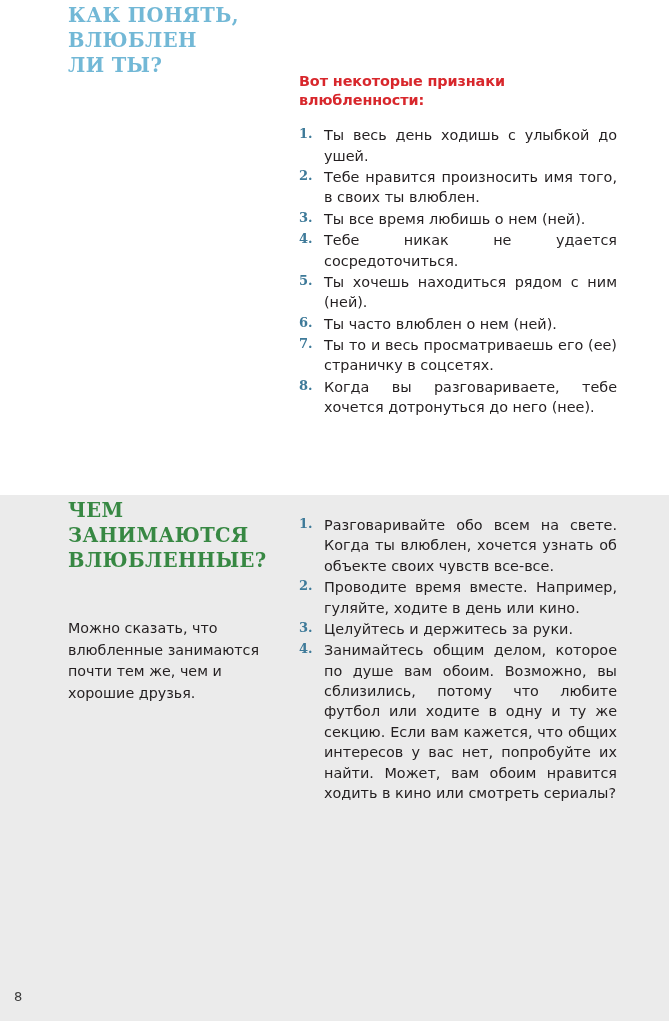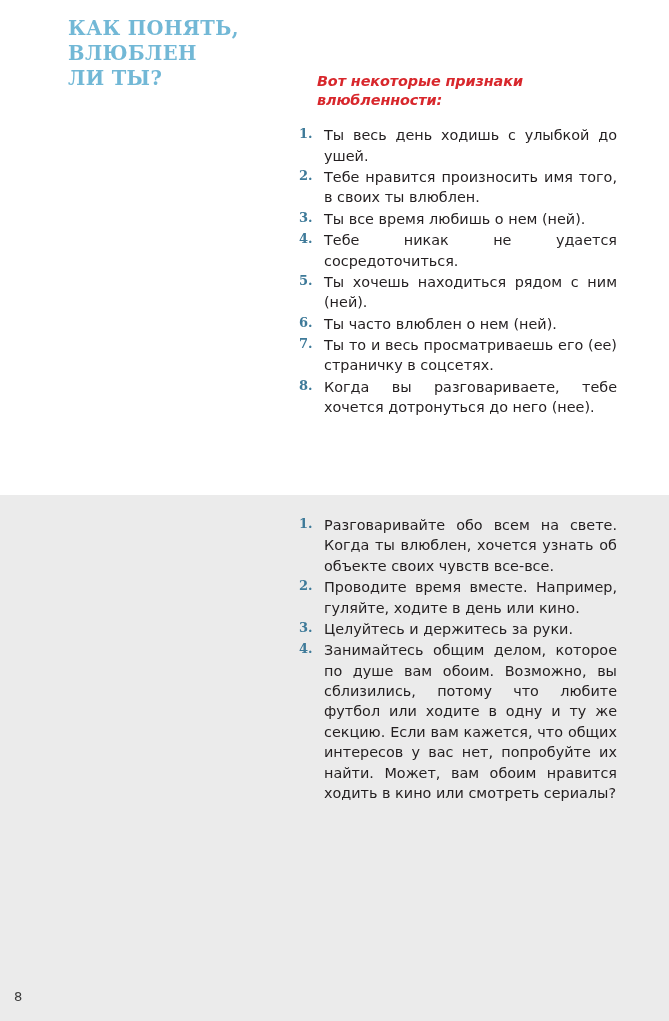"КАК ПОНЯТЬ," .col-left { top: 17px -> 4px }
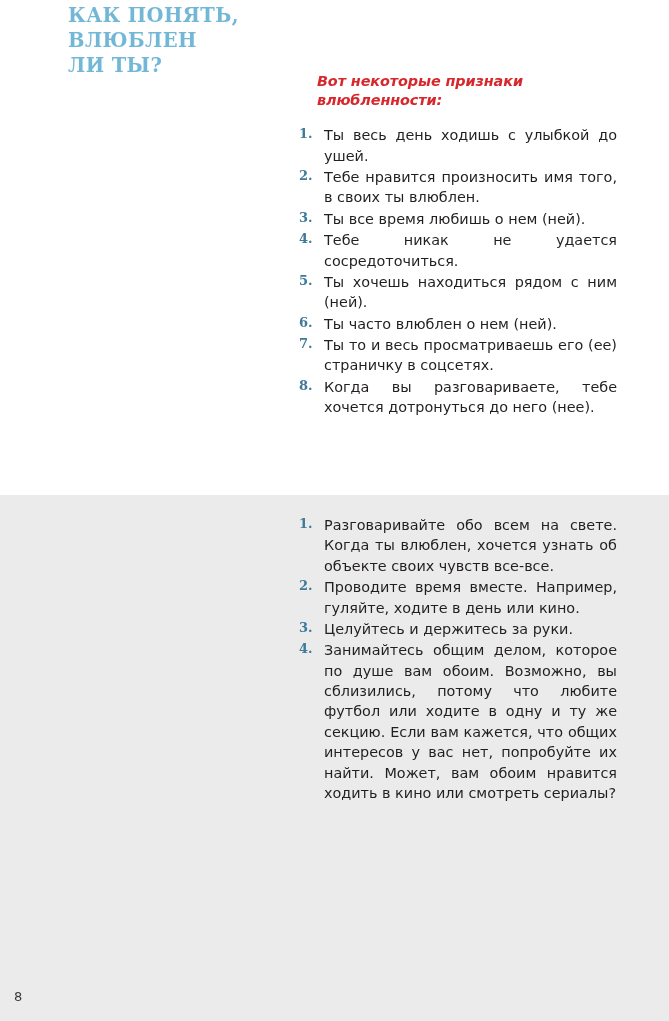"Вот некоторые признаки влюбленности:" .lead { font-style: italic -> none; margin: 0 0 15px 18px -> 0 0 15px 0 }
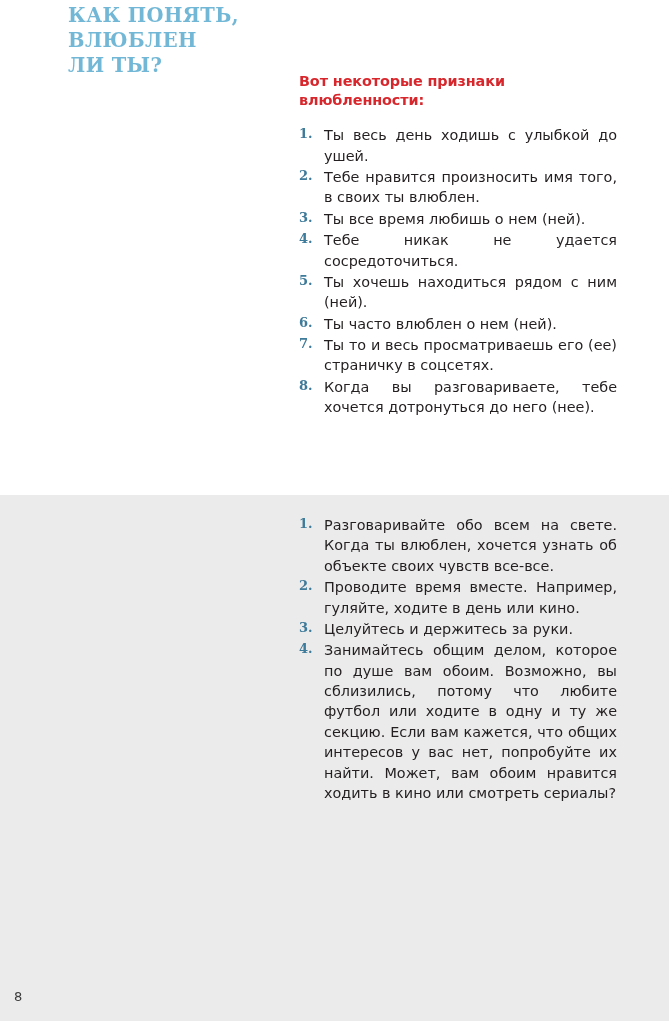"ЧЕМ" div.col-left { html: none -> <div> <h2>ЧЕМ<br>ЗАНИМАЮТСЯ<br>ВЛЮБЛЕННЫЕ?</h2> <p>Можно сказать, что влюбленные занимаются почти тем же, чем и хорошие друзья.</p> </div> }
